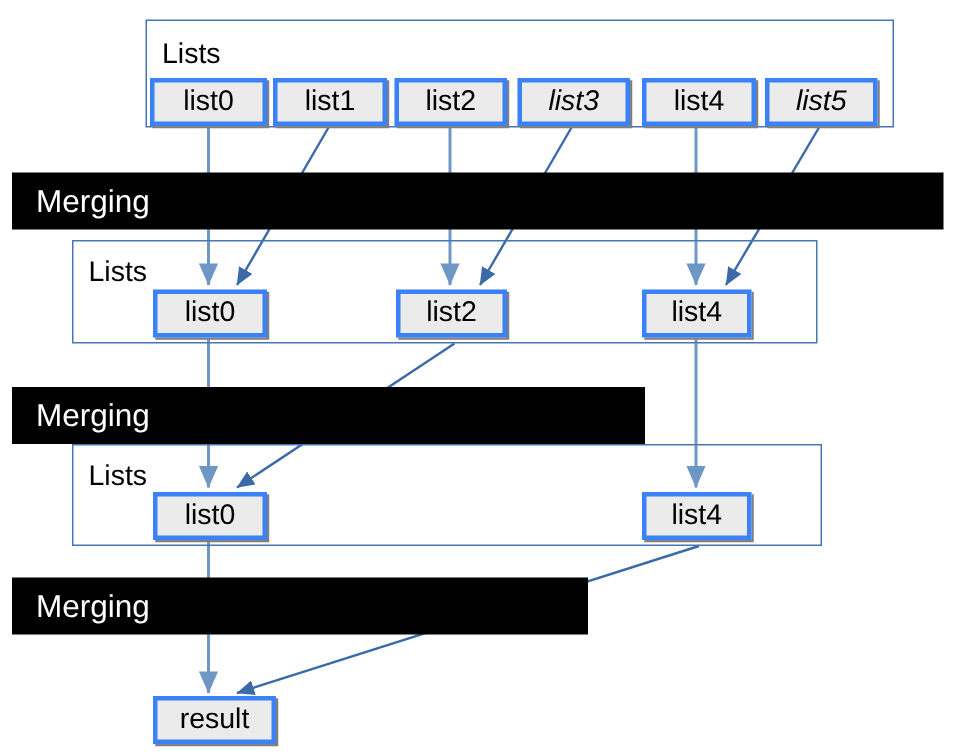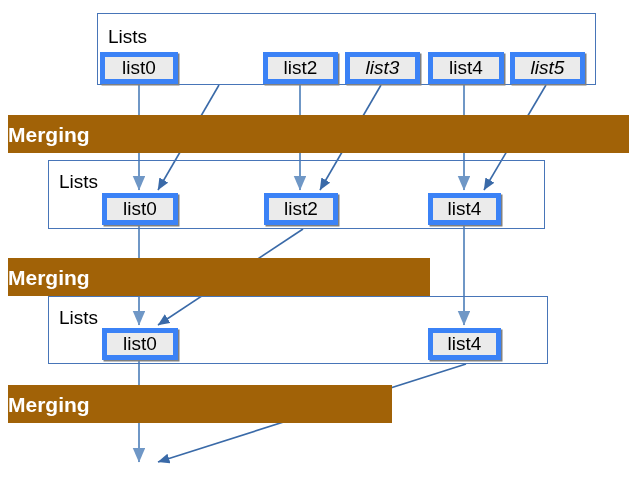"list0" .node-box { border: 5px solid #3b82f6 -> 3px solid #3b82f6 }
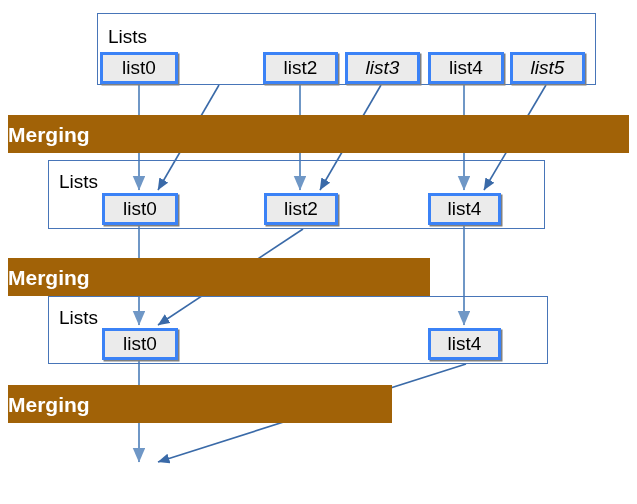"list1" div.node-box { html: none -> <div>list1</div> }
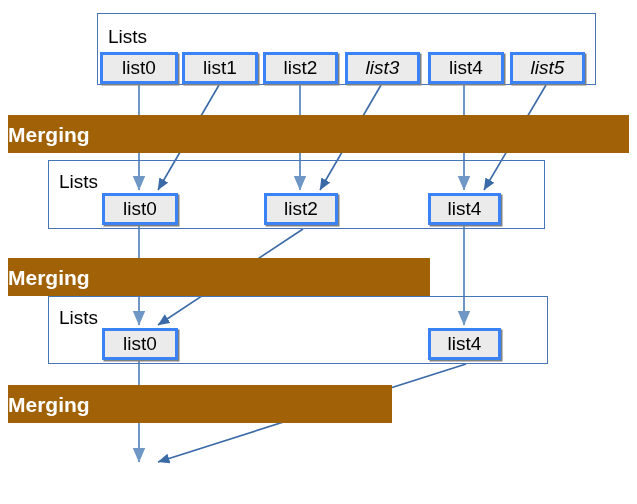"Merging" .merge-bar { background: #a16207 -> #000000; font-weight: bold -> none; padding-left: none -> 16px }
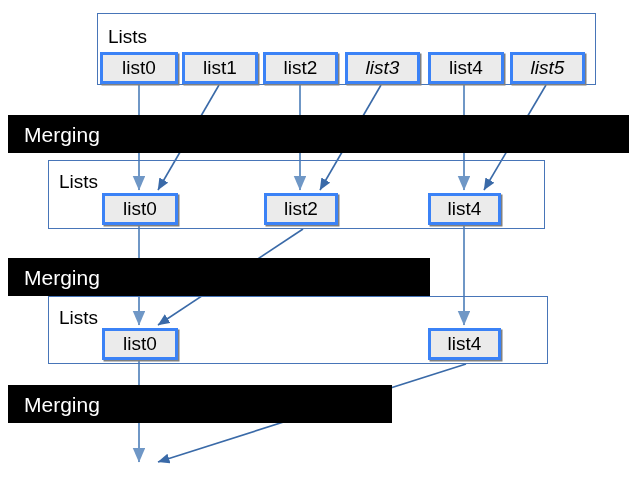"result" div.node-box { html: none -> <div>result</div> }
